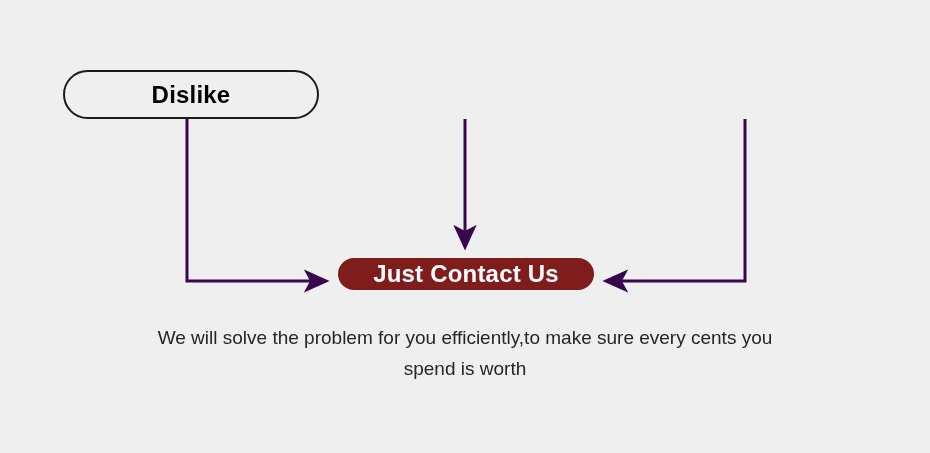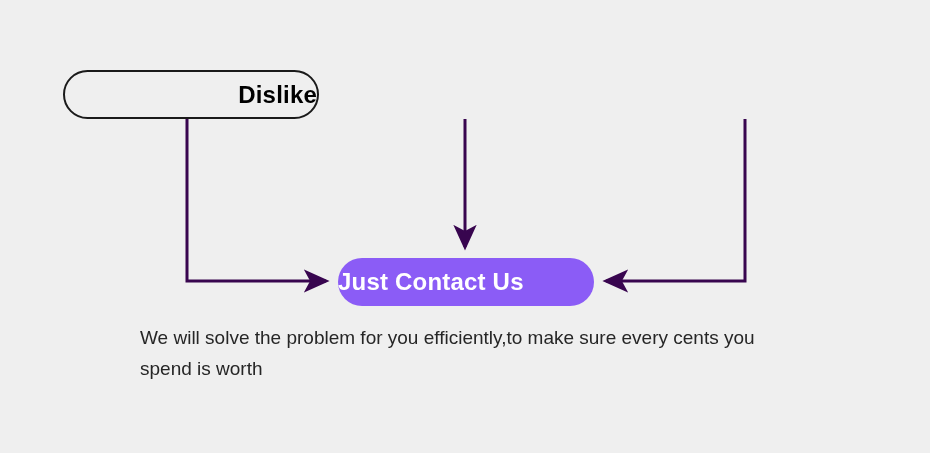"Dislike" #pill-dislike { justify-content: flex-end -> none }
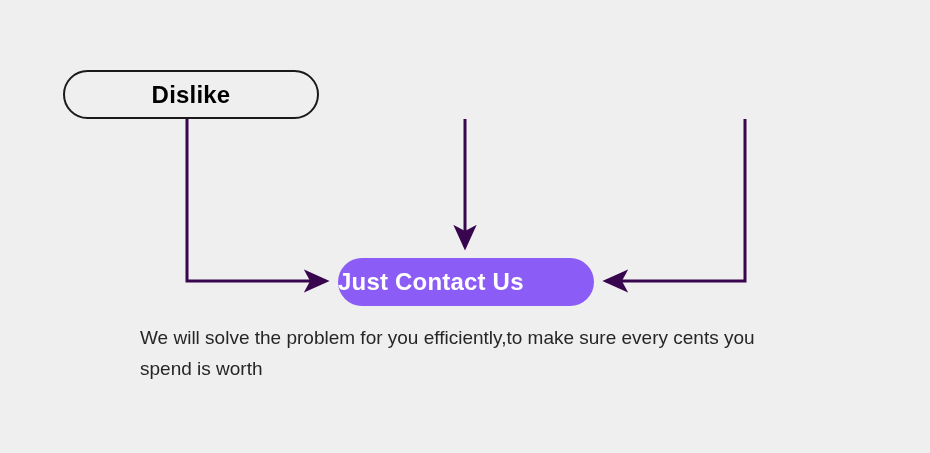"Just Contact Us" #cta-button { background: #8b5cf6 -> #7f1d1d; height: 48px -> 32px; justify-content: flex-start -> center }
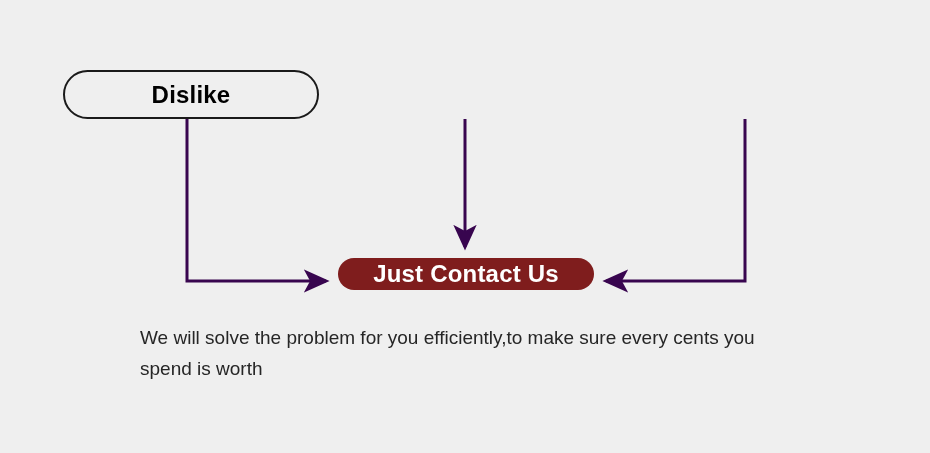"We will solve the problem" #caption { text-align: left -> center }
